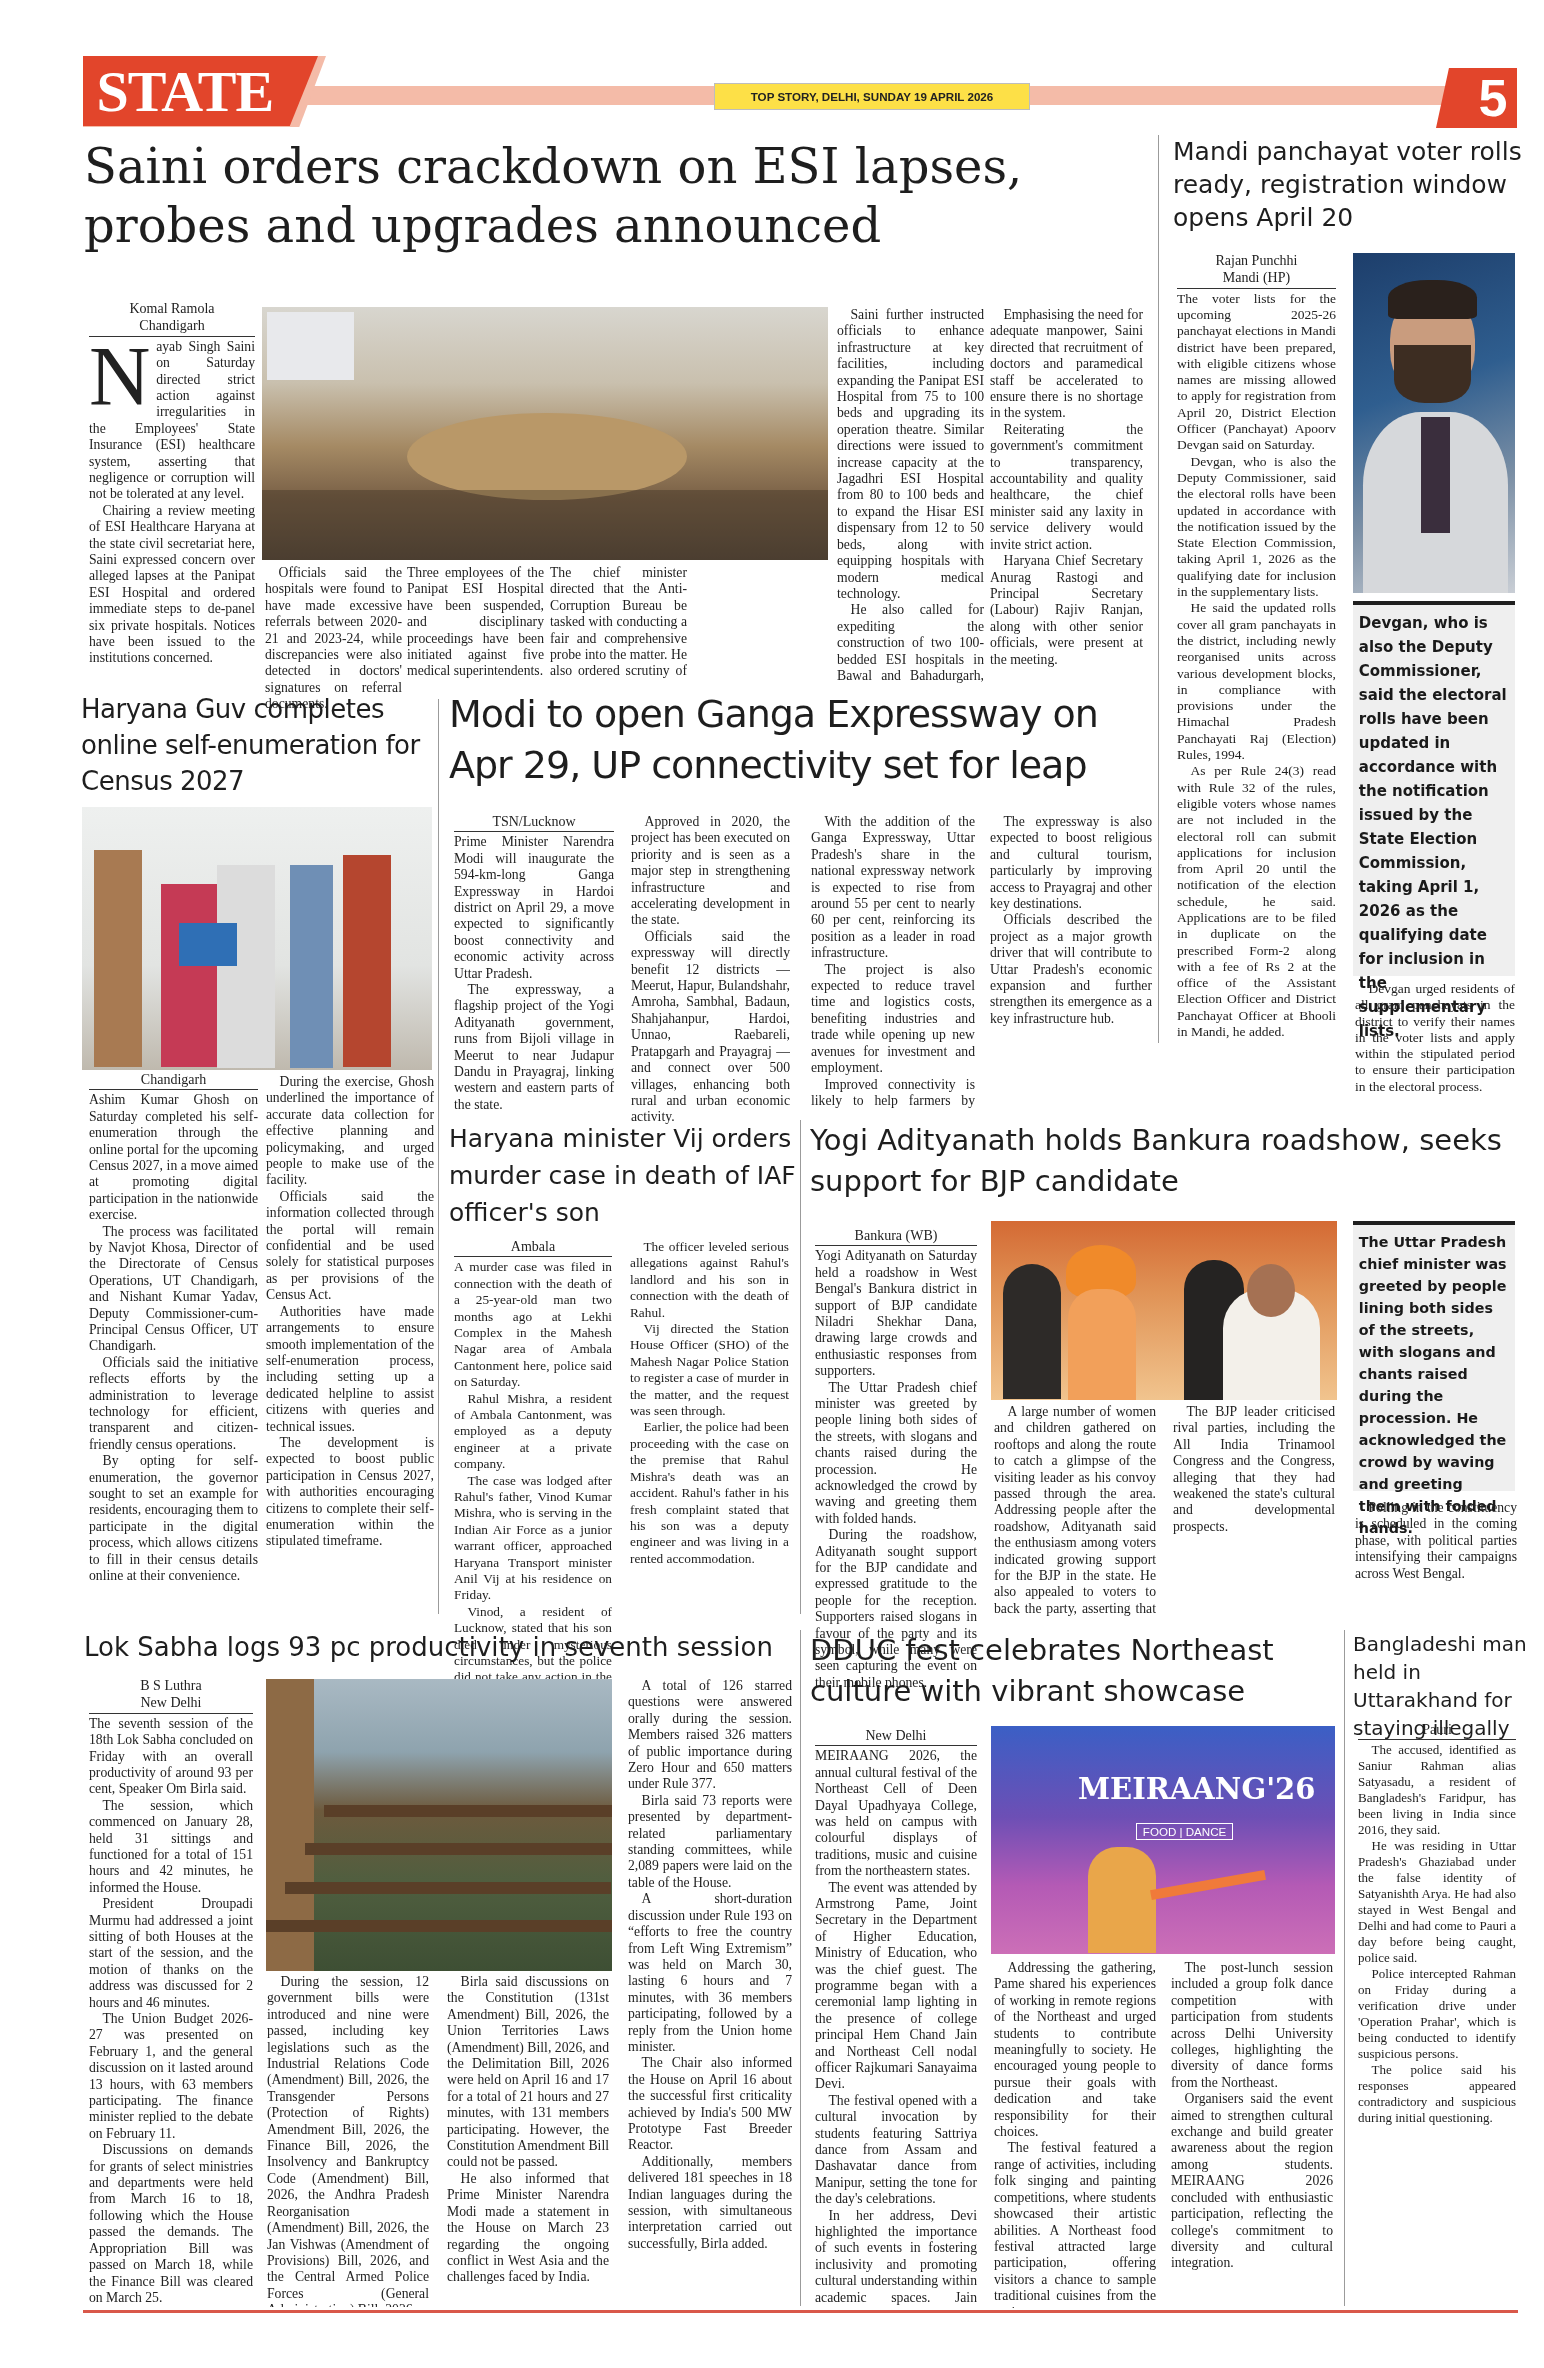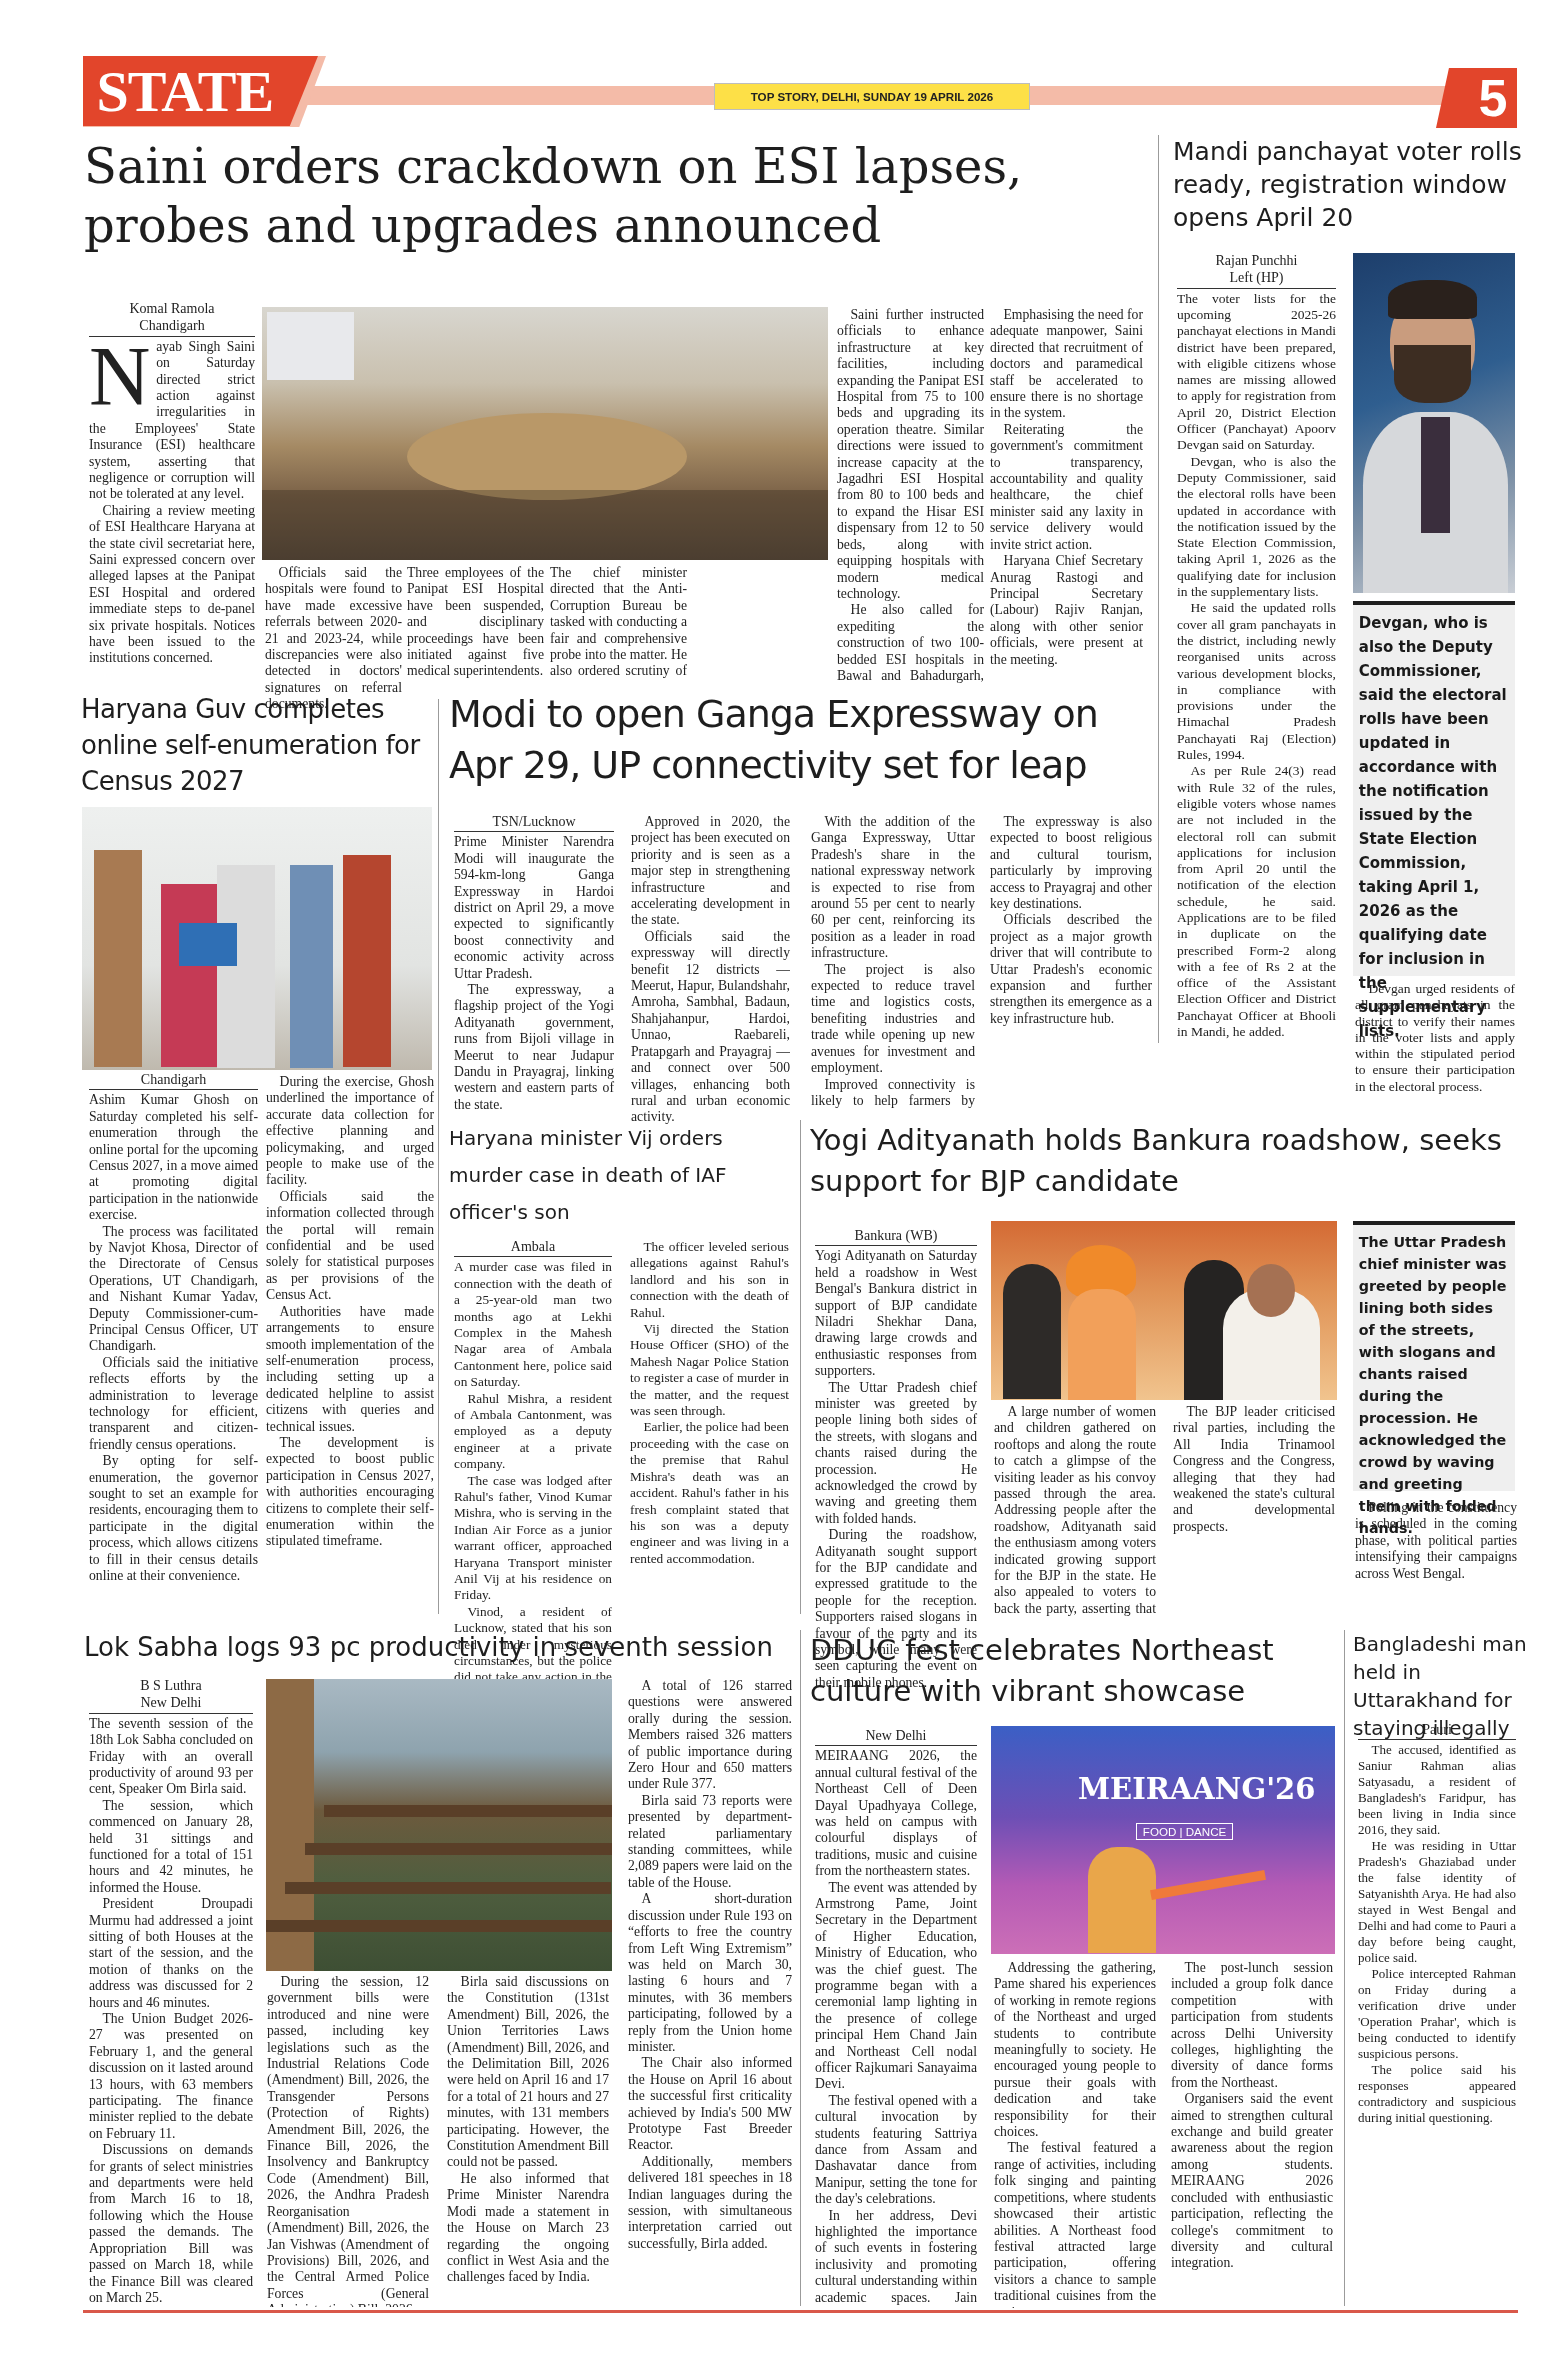"Left (HP)" div.byline { text: Left -> Mandi }
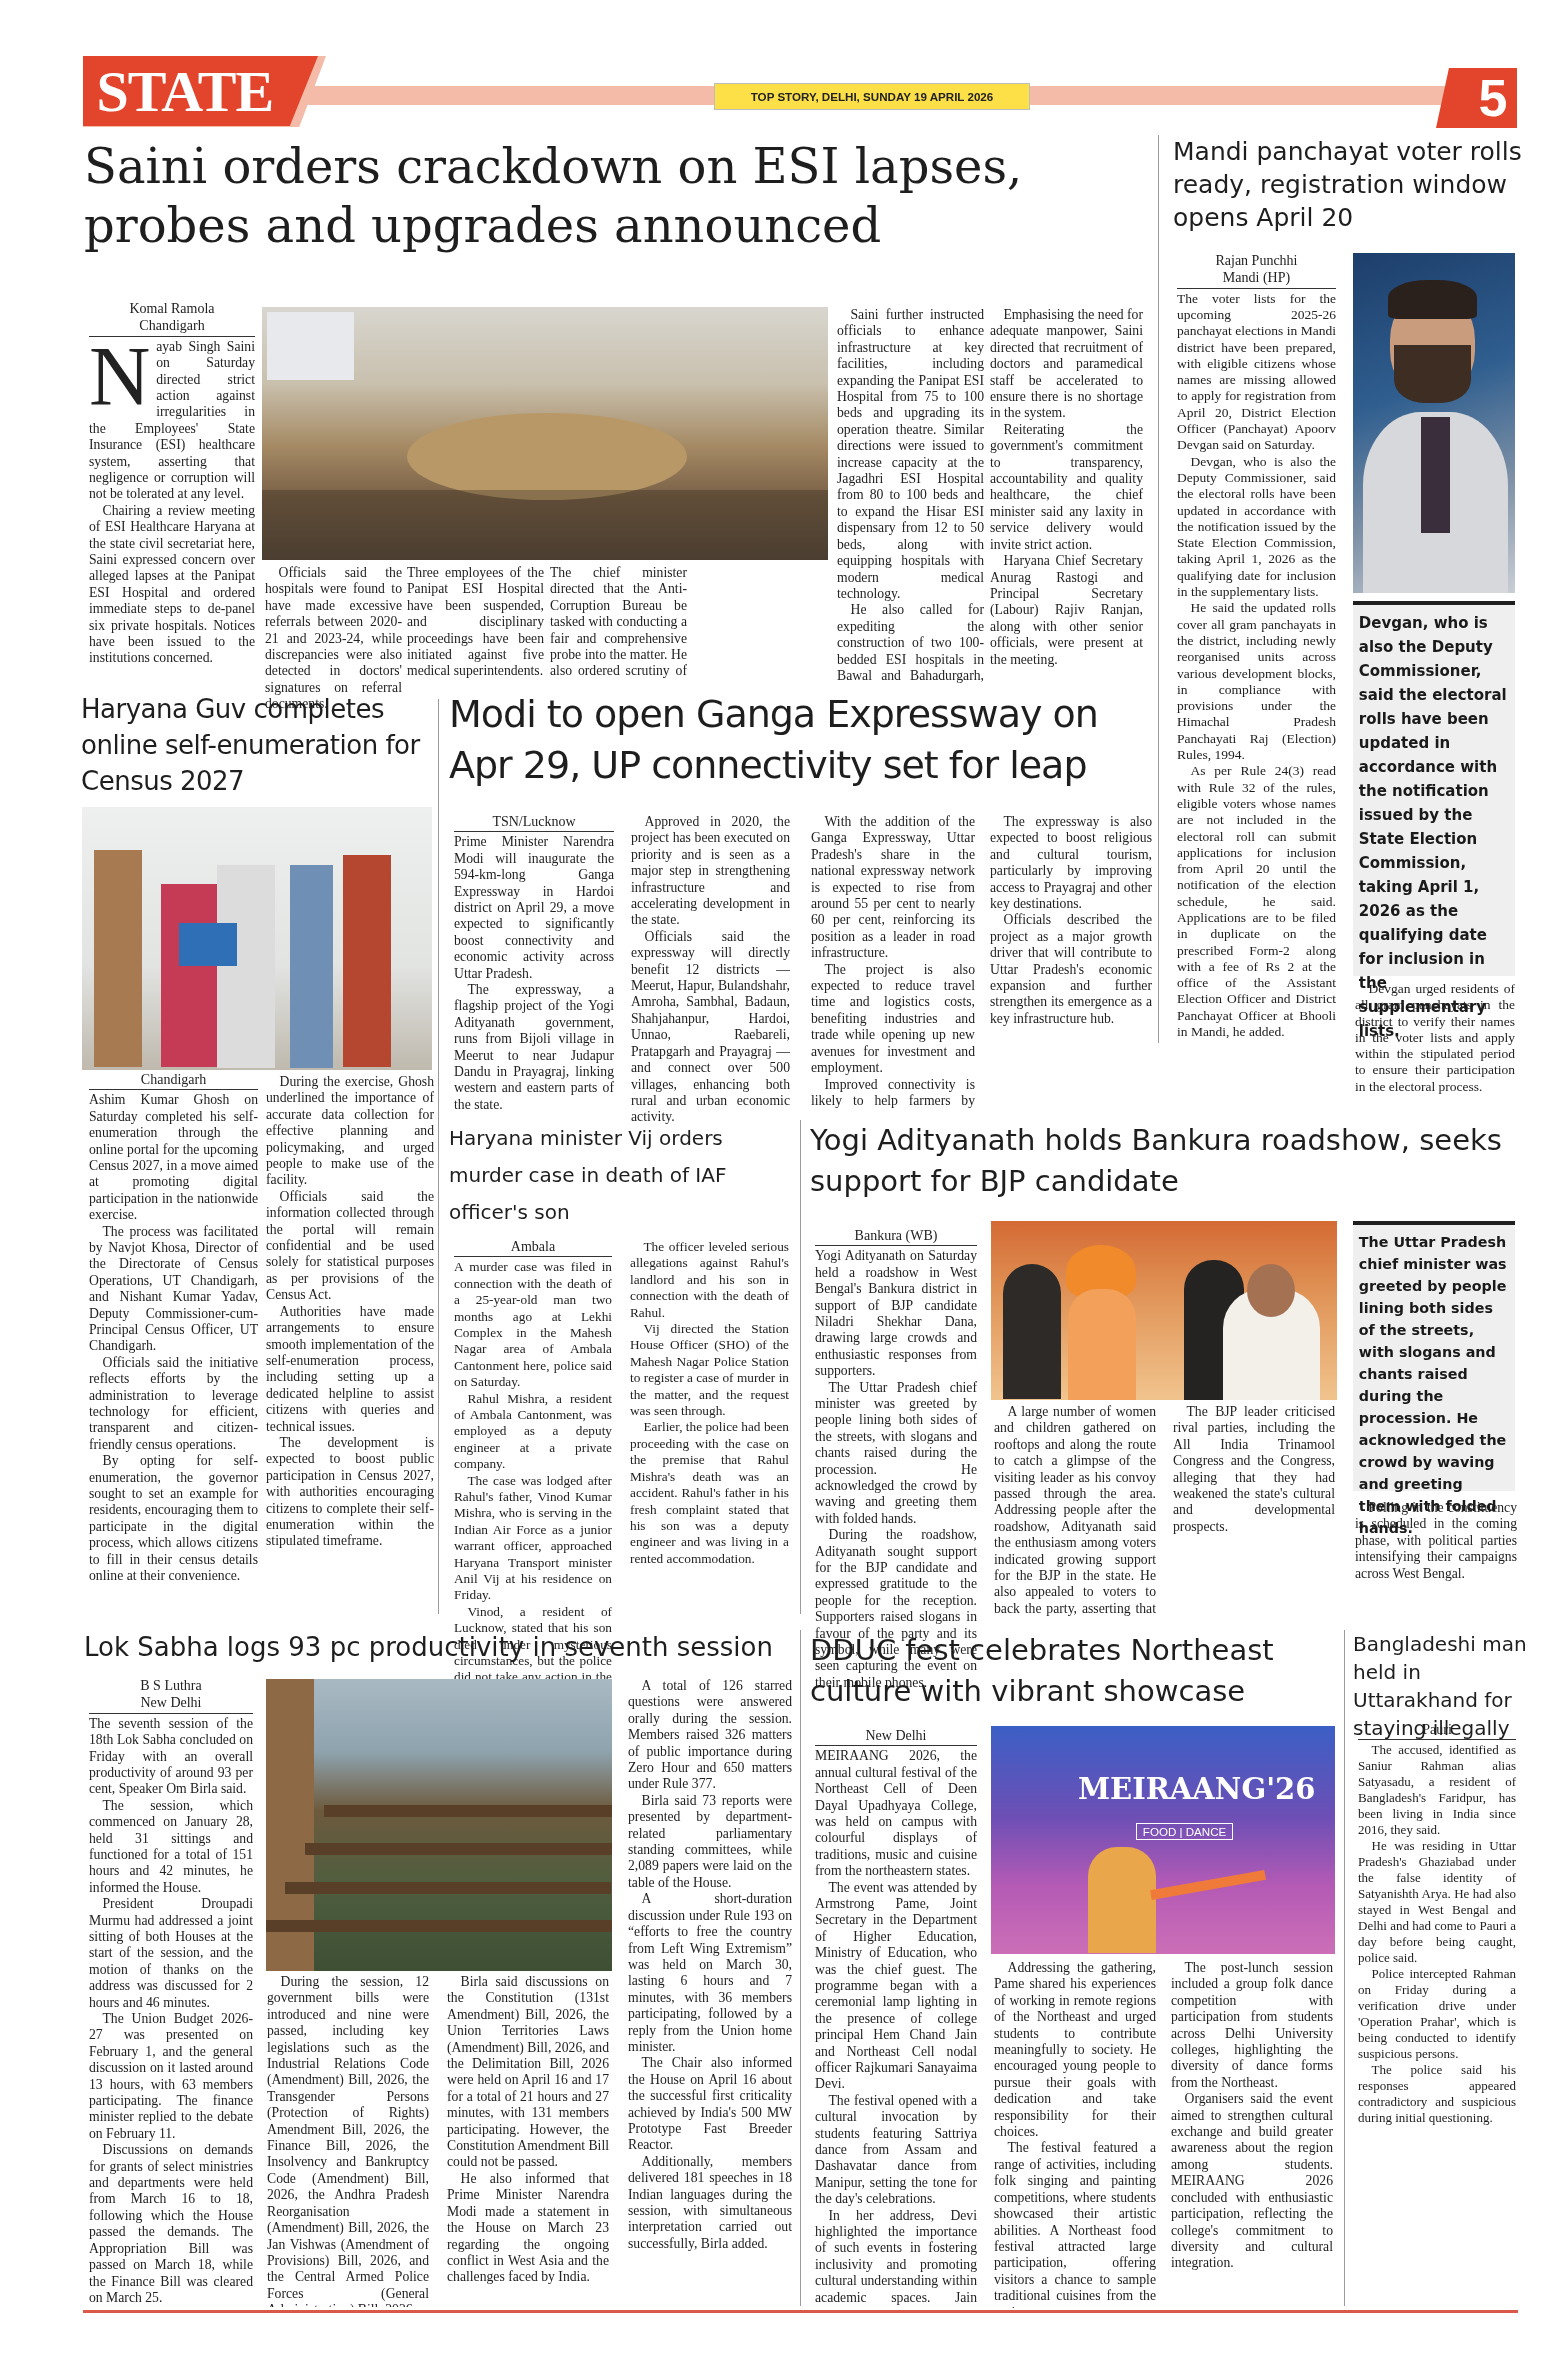"Haryana minister Vij orders murder" div.abs { font-size: 20px -> 25px }
